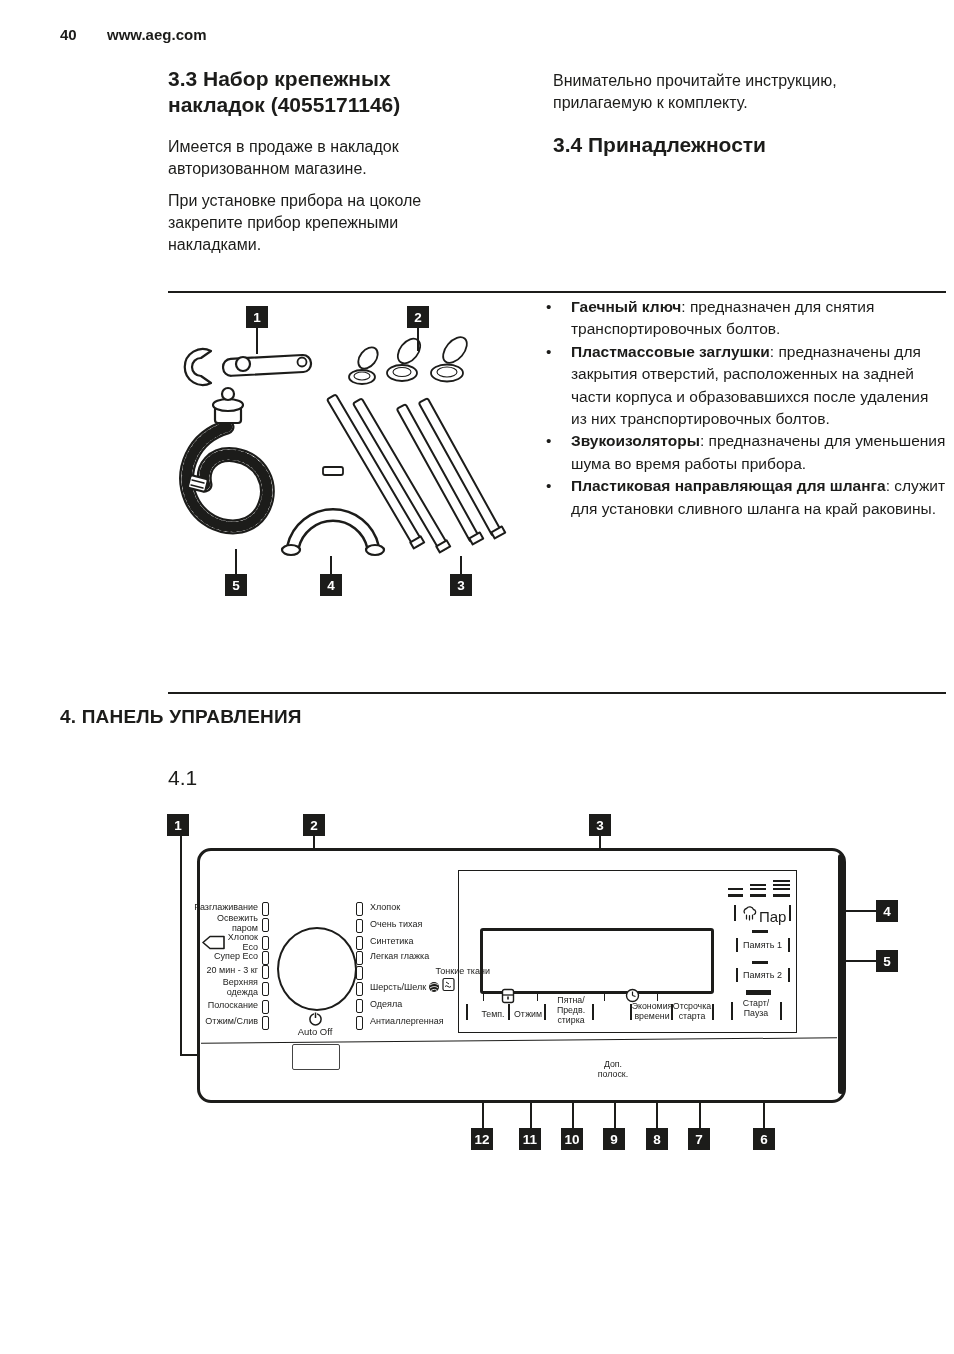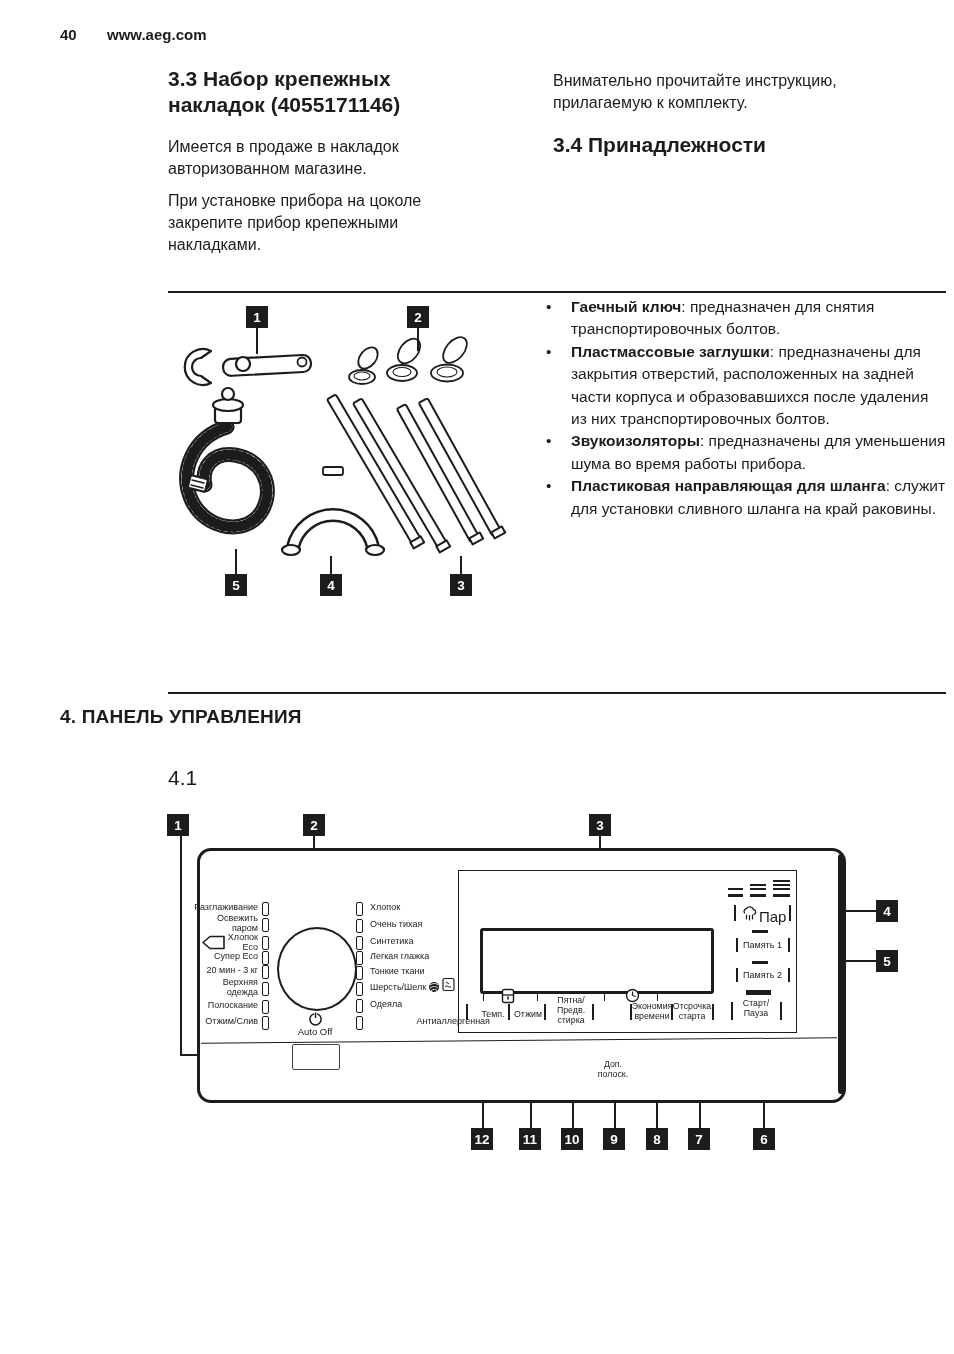"Тонкие ткани" div.abs { text-align: none -> right }
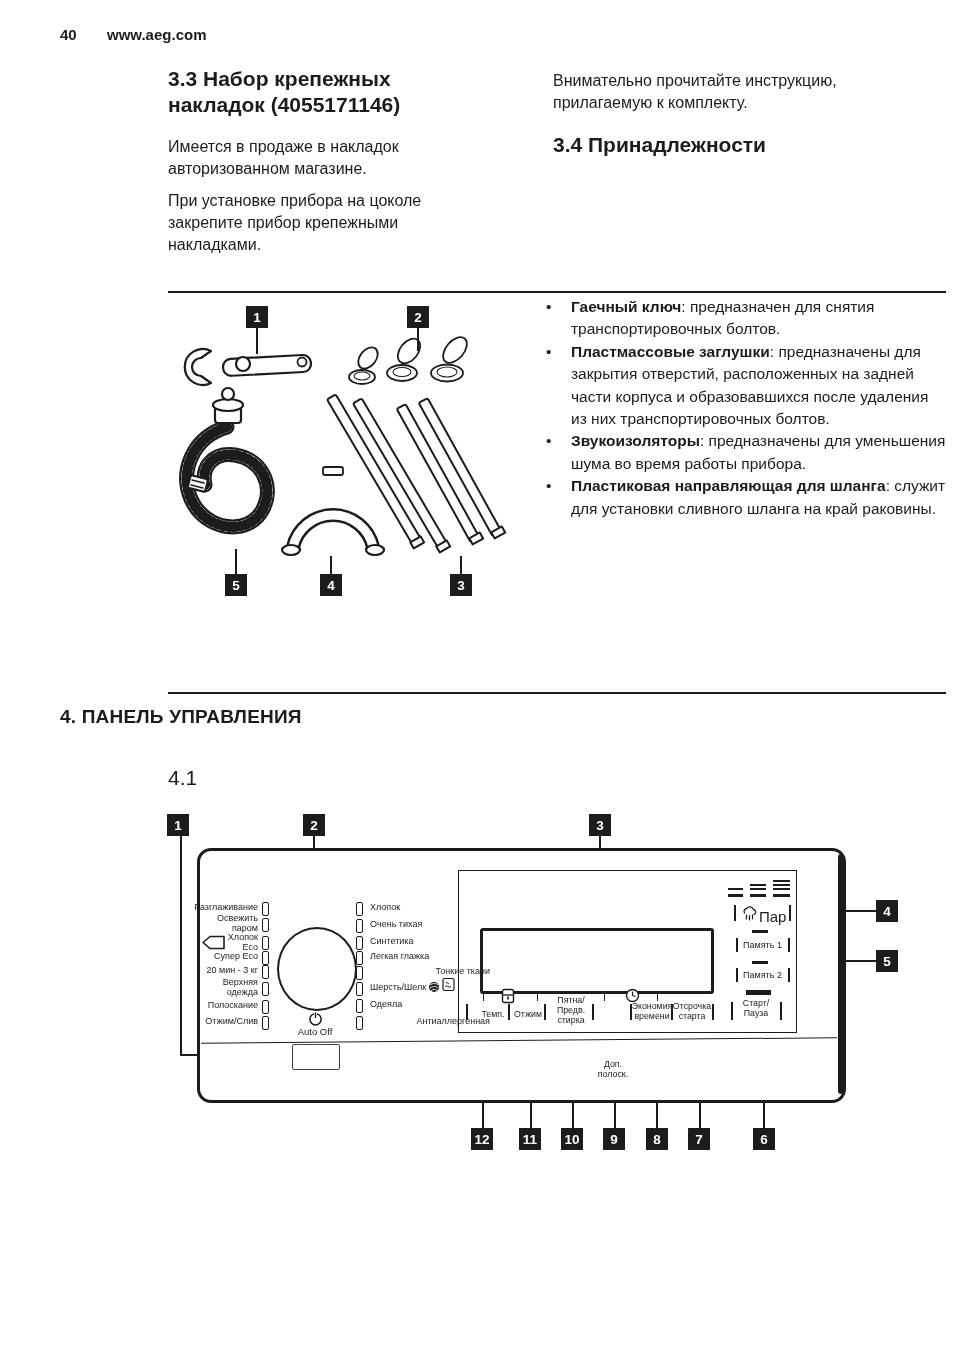"Антиаллергенная" div.abs { text-align: right -> none }
